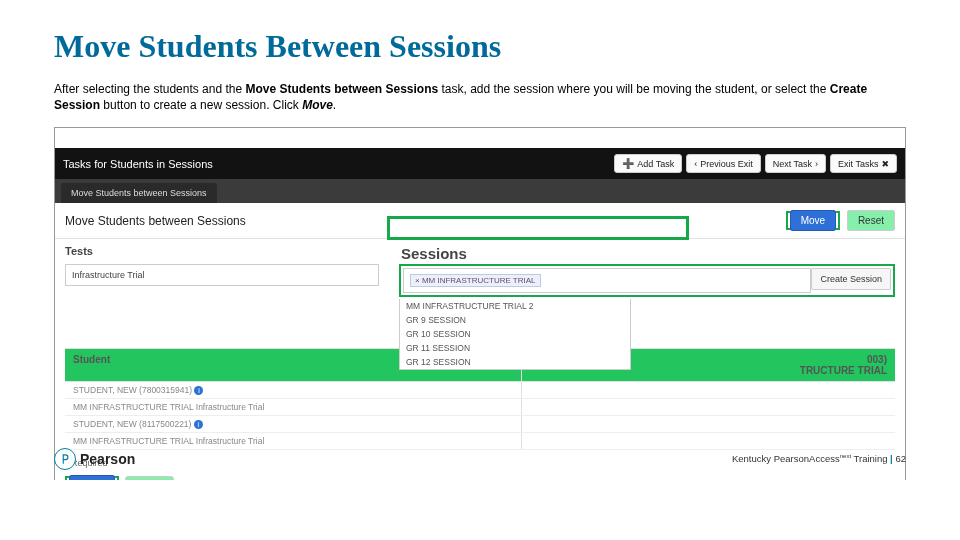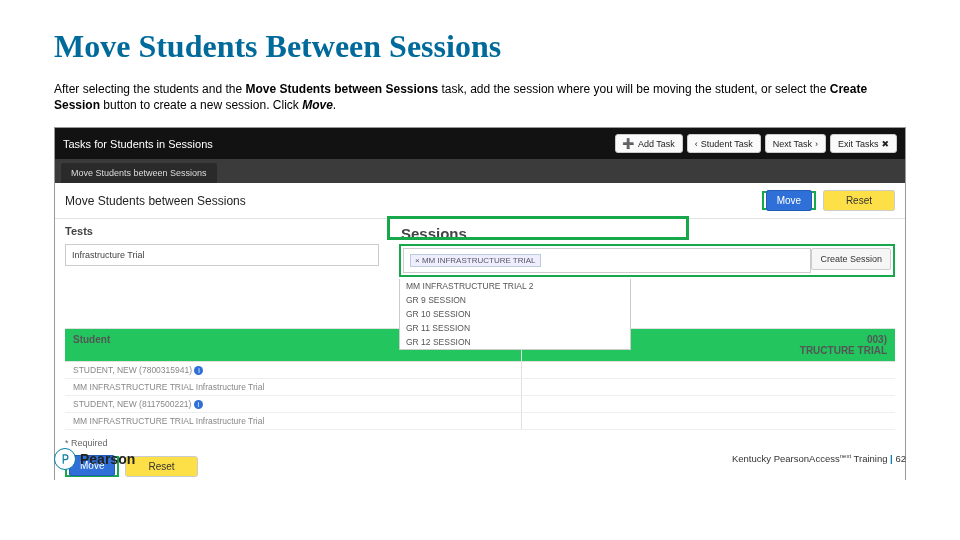"Tasks for Students in Sessions" .bar-black { margin-top: none -> 20px }
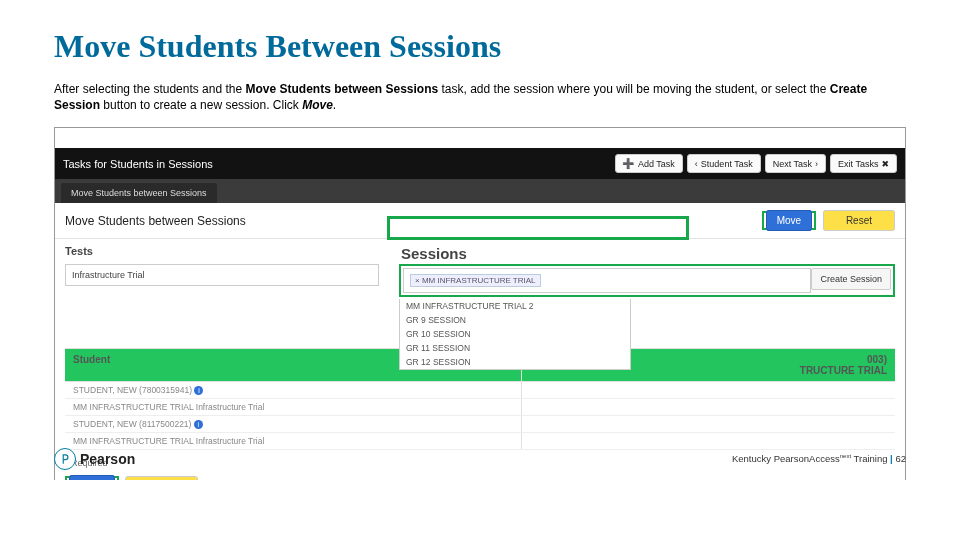"Student Task" span { text: Student Task -> Previous Exit }
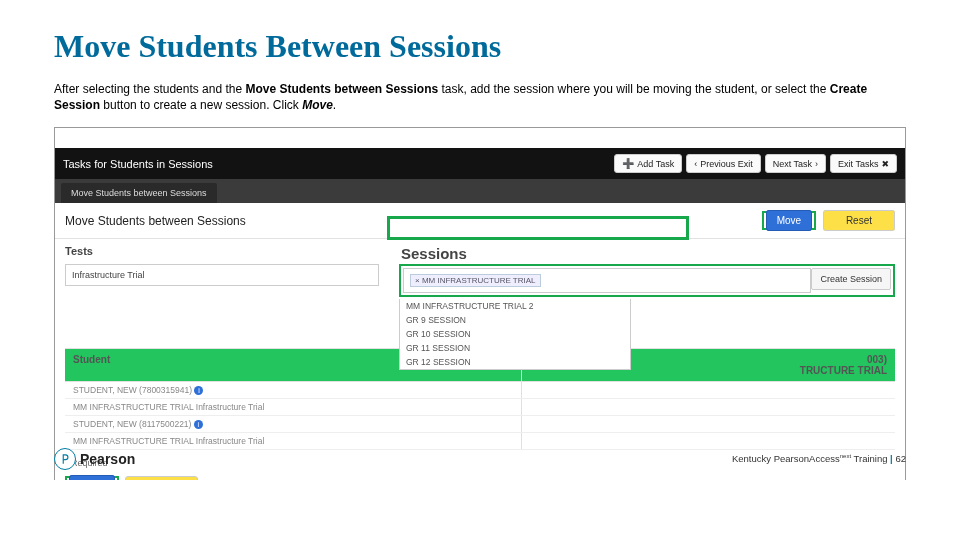"Reset" .btn-grey { background: #fde047 -> #86efac; padding: 4px 22px -> 4px 10px }
